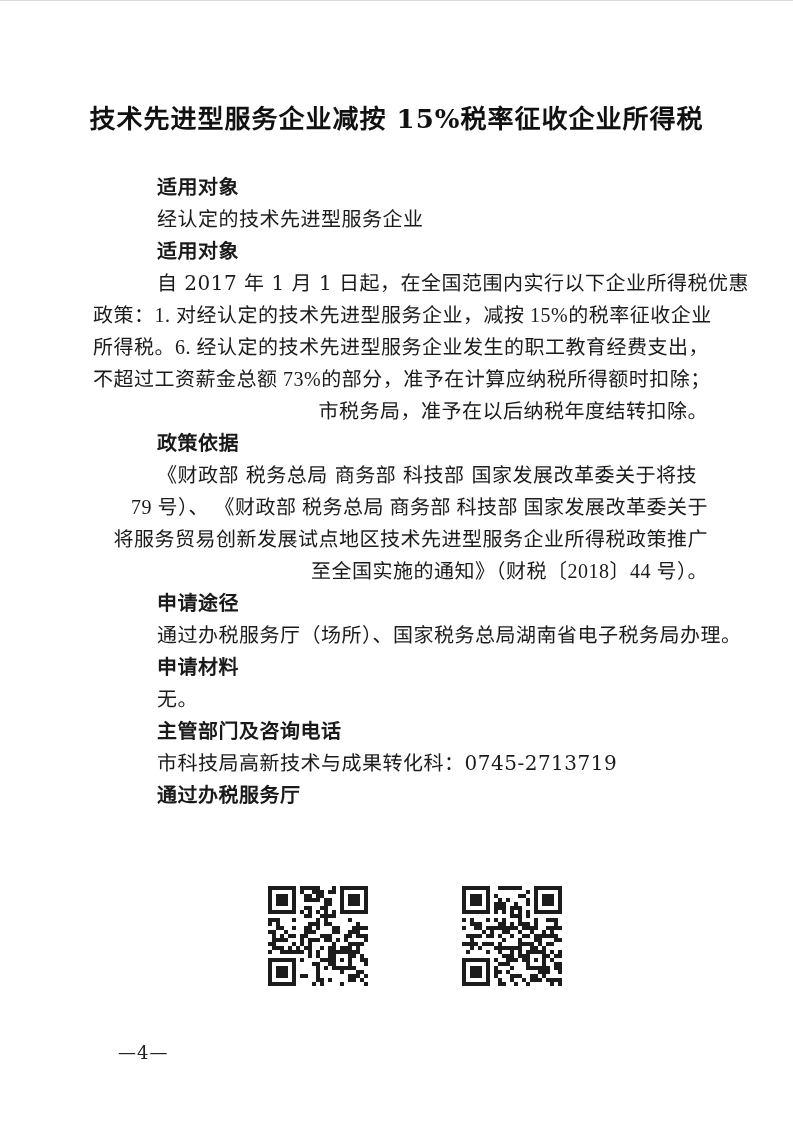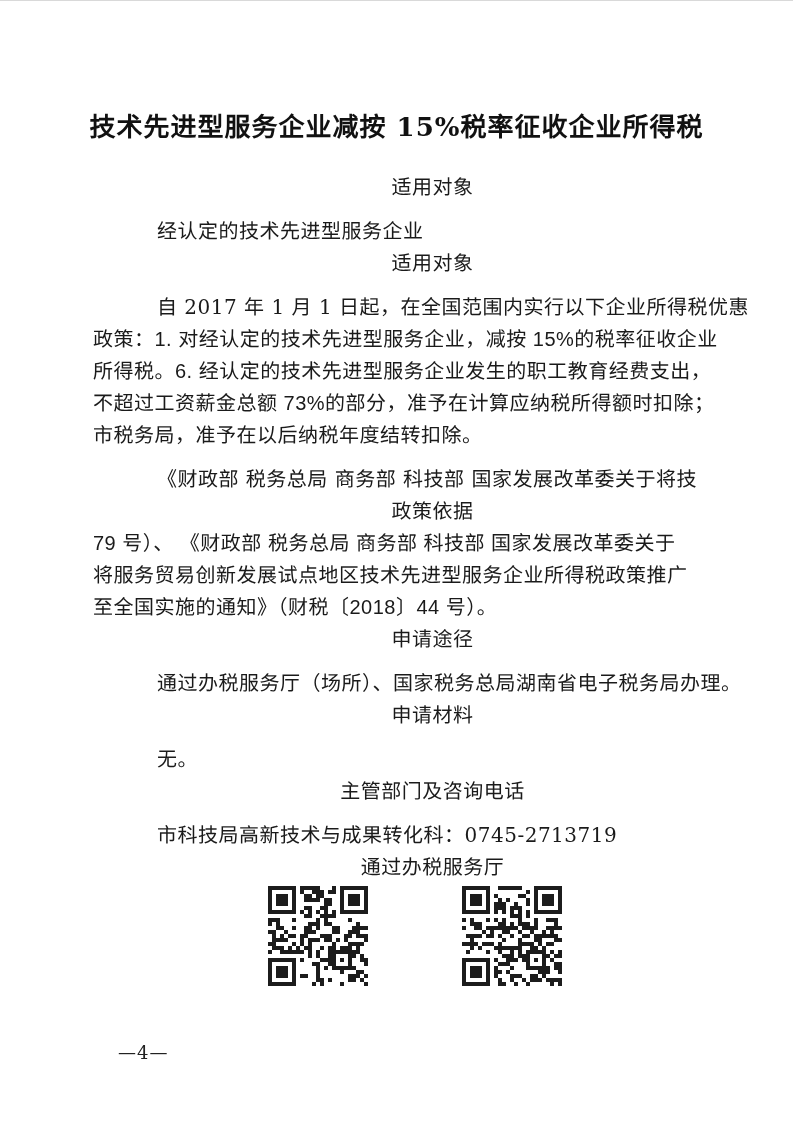"技术先进型服务企业减按 15%税率征收企业所得税" .doc-title { margin-top: 8px -> none }
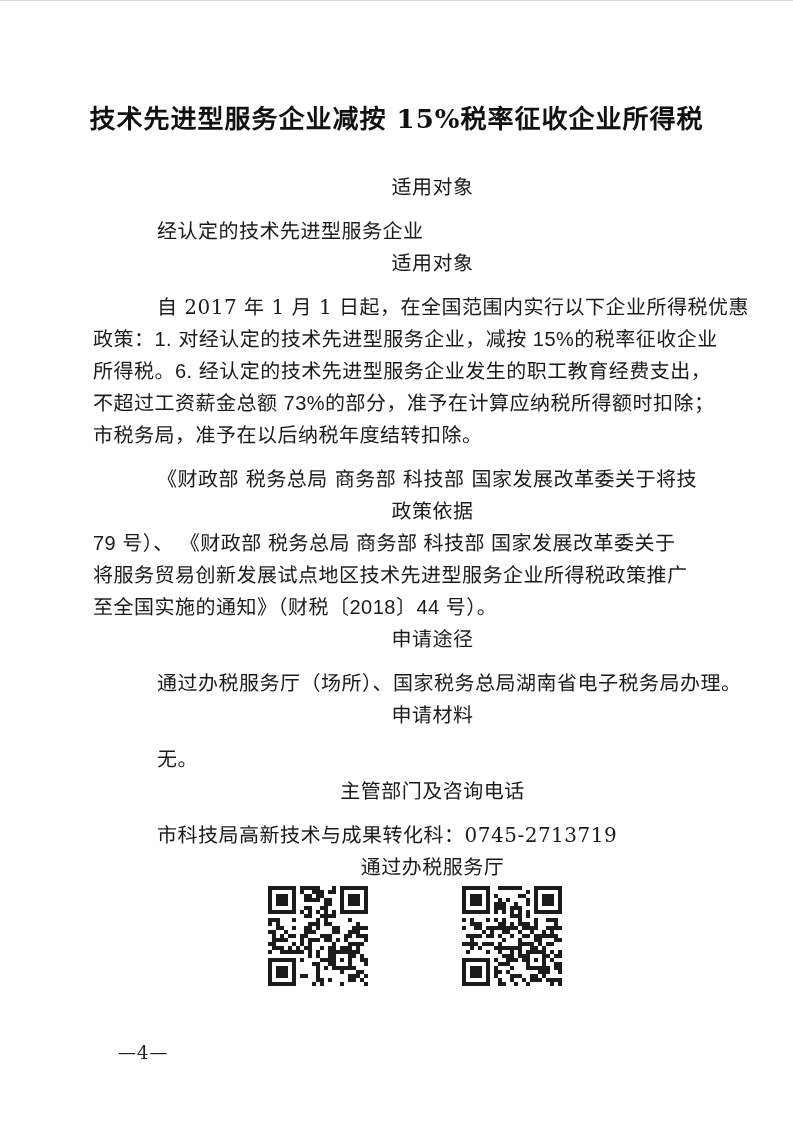"适用对象" .line.heading { font-weight: 400 -> 700; text-align: center -> none }
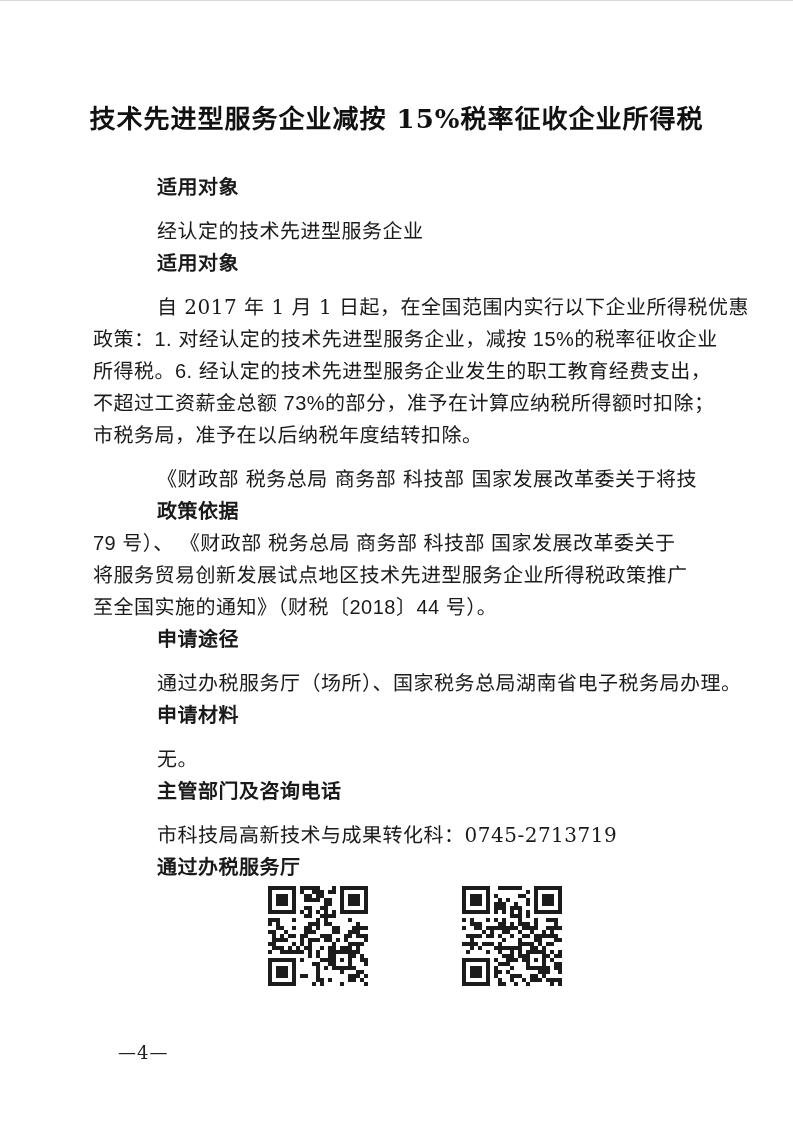"经认定的技术先进型服务企业" .line.first { margin-top: 12px -> none }
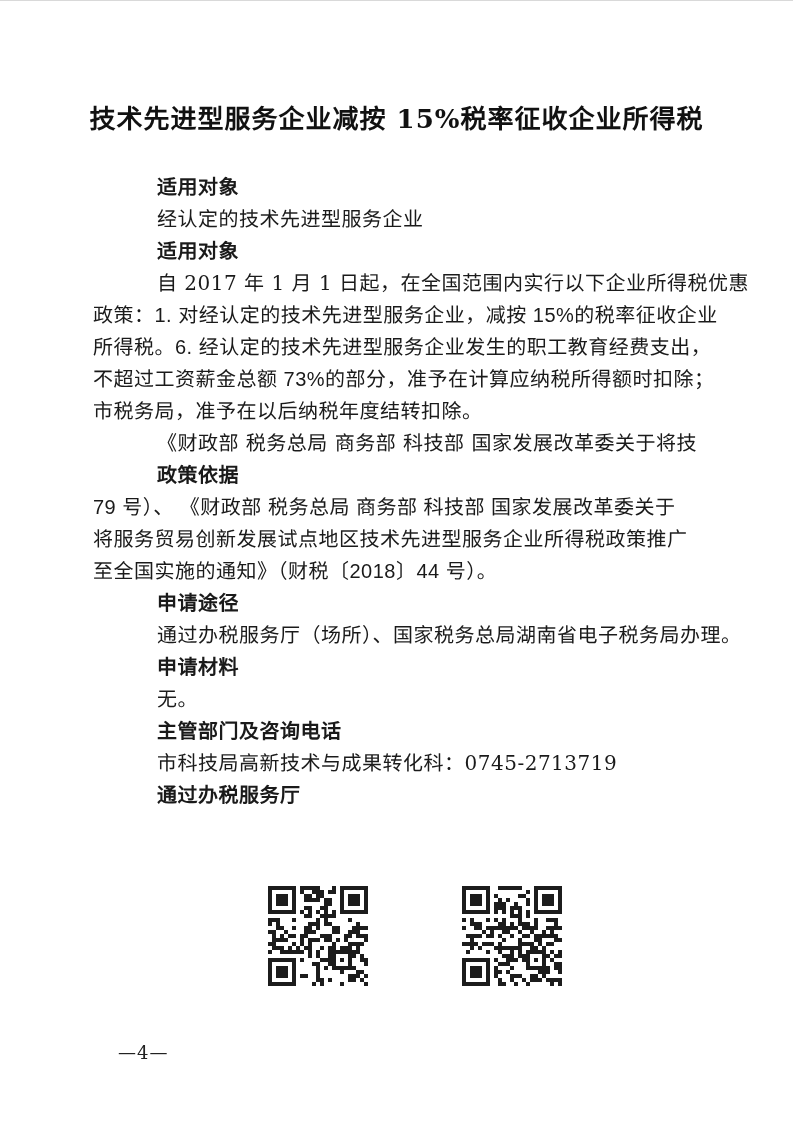"政策：1. 对经认定的技术先进型服务企业，减按 15%的税率征收企业" .line.cont { font-family: Liberation Sans, sans-serif -> Liberation Serif, serif; text-align: none -> right }
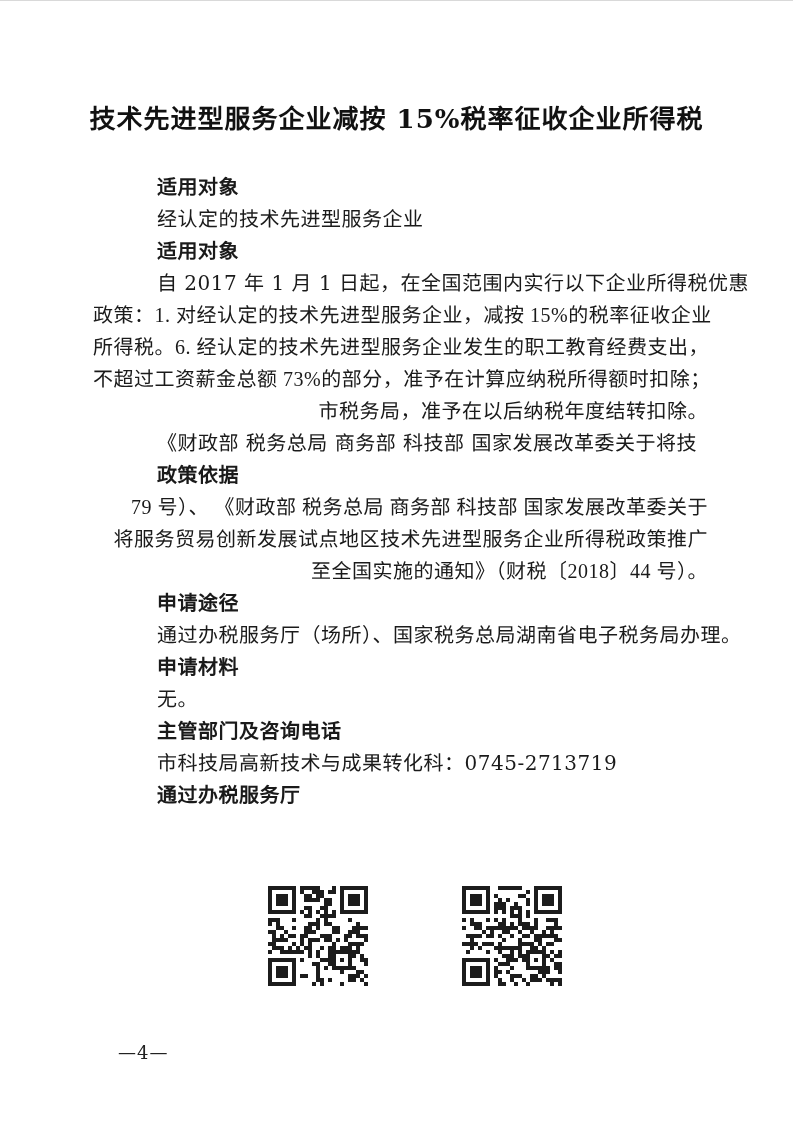"《财政部 税务总局 商务部 科技部 国家发展改革委关于将技" div.line { order: before "政策依据" -> after "政策依据" }
